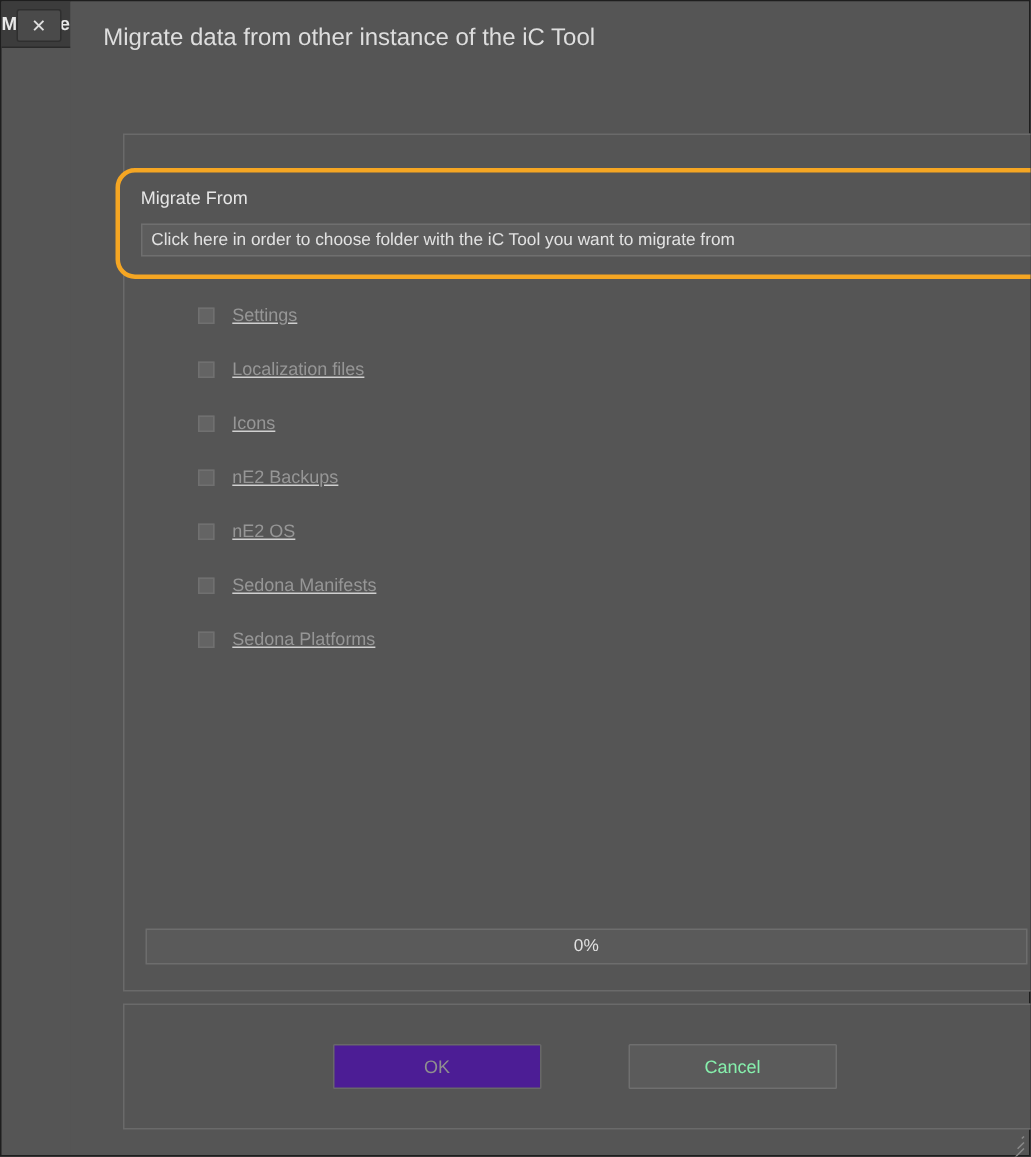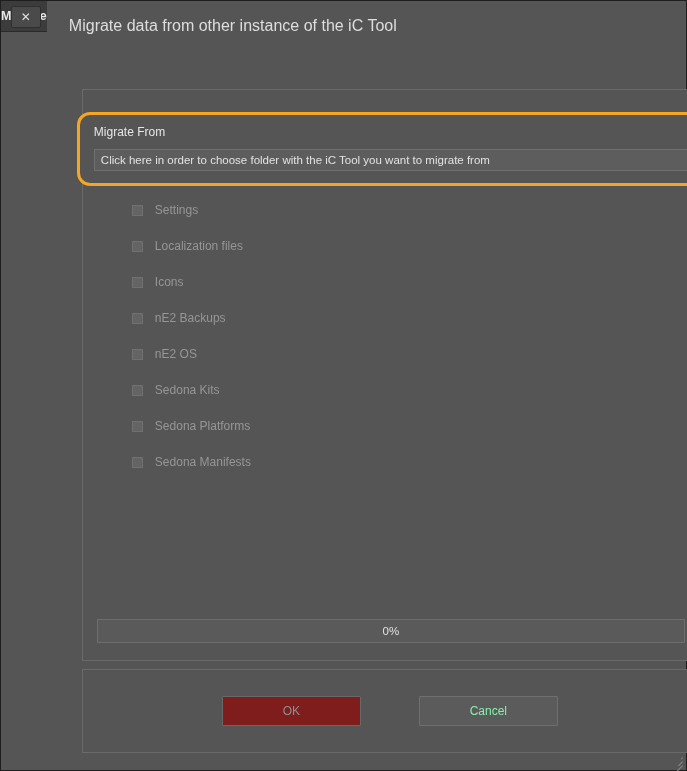"Settings" .check-list { text-decoration: none -> underline }
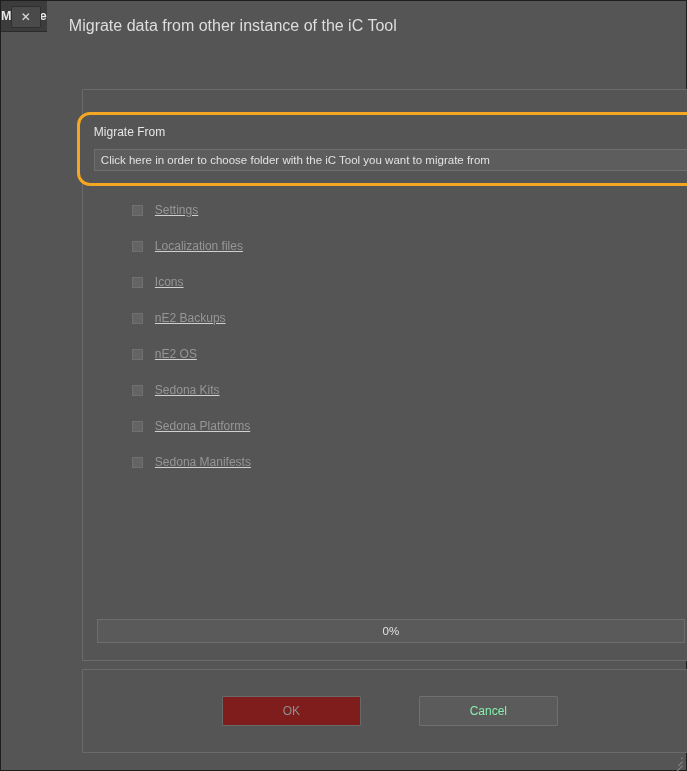"Sedona Kits" div.check-row { html: <div> <span></span> <span>Sedona Kits</span> </div> -> none }
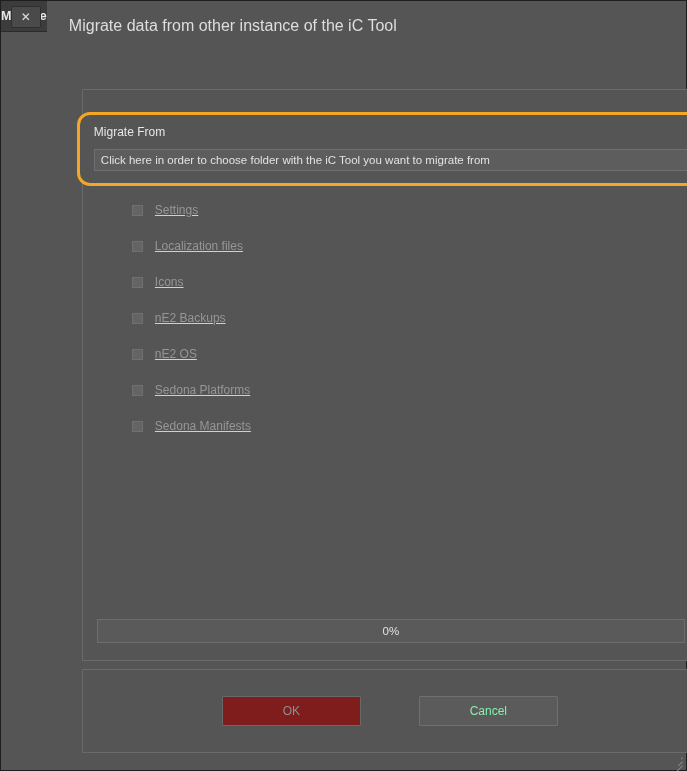"Sedona Platforms" div.check-row { order: before "Sedona Manifests" -> after "Sedona Manifests" }
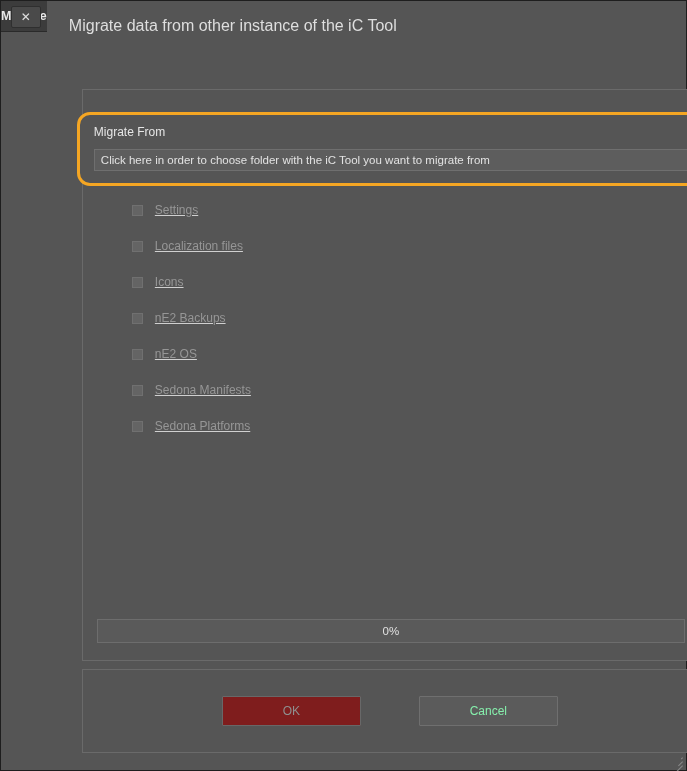"OK" .btn.disabled { background: #7f1d1d -> #4c1d95 }
